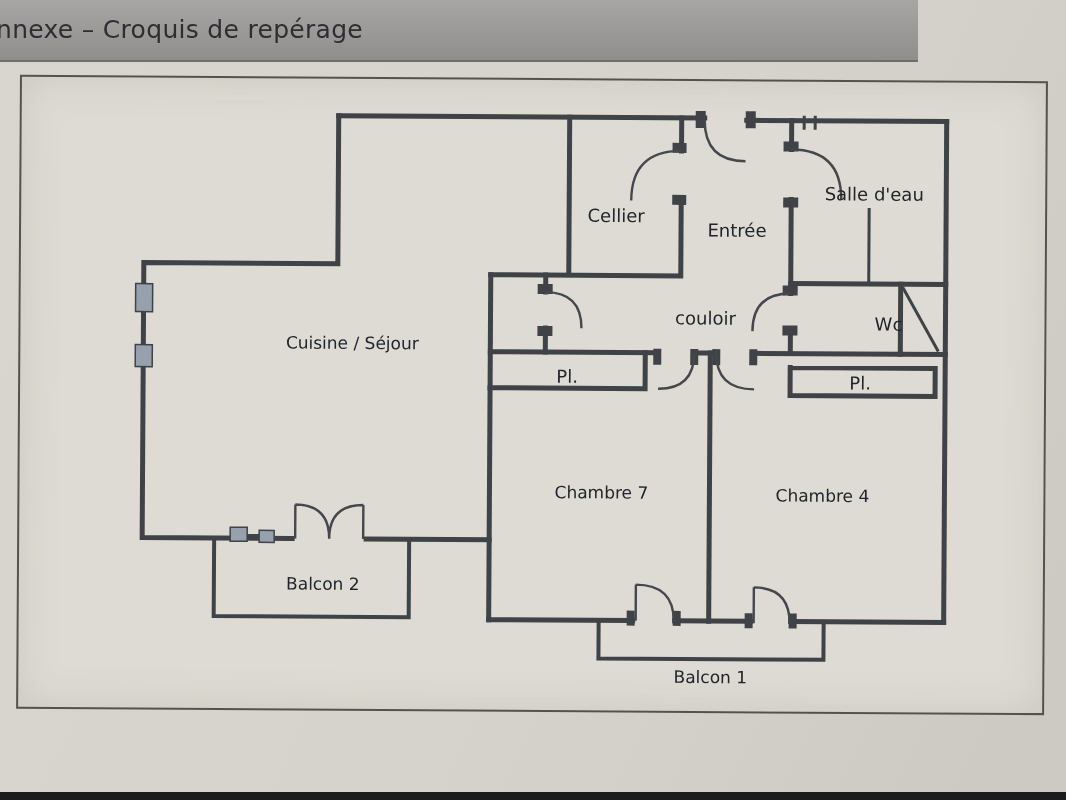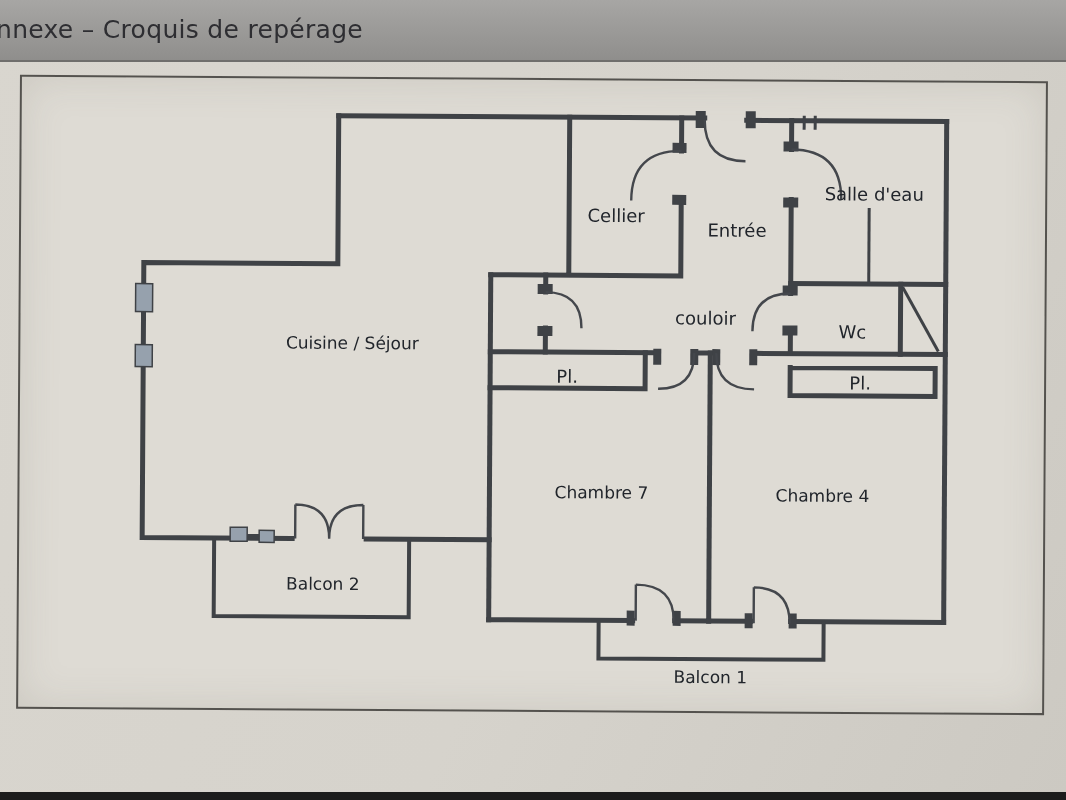"nnexe – Croquis de repérage" .header-bar { width: 1066px -> 918px }
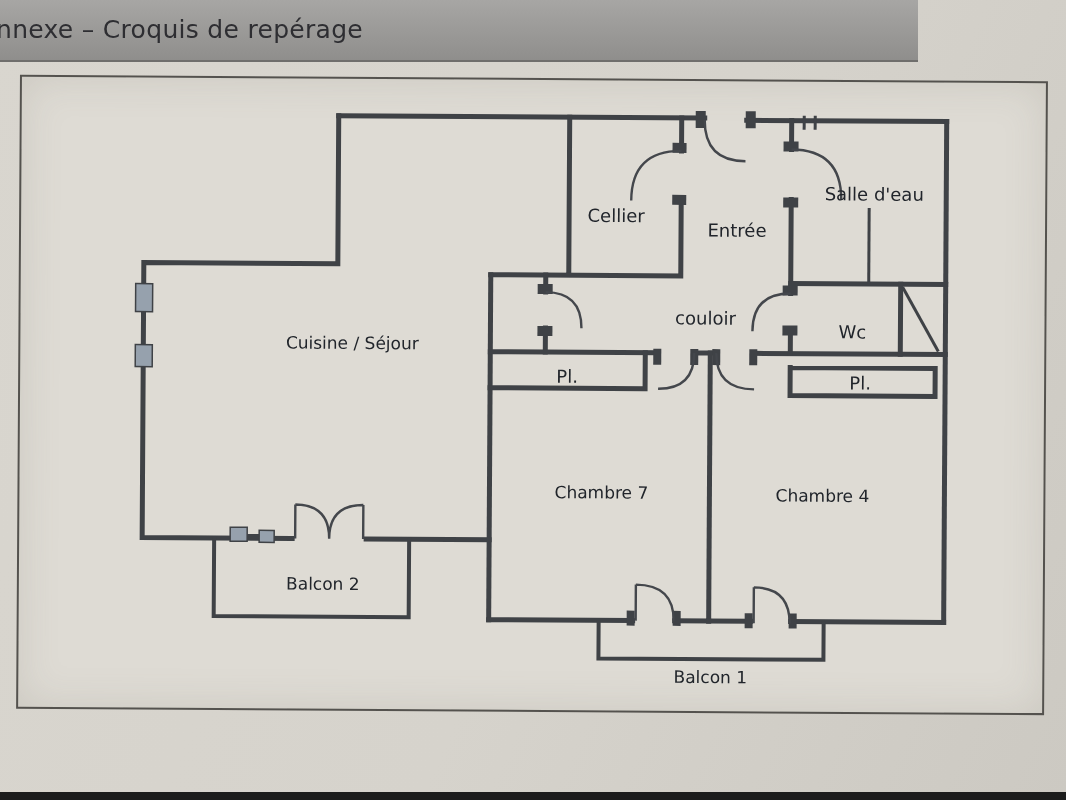"Wc" div.room-label { left: 852px -> 888px; margin-top: 8px -> none }
